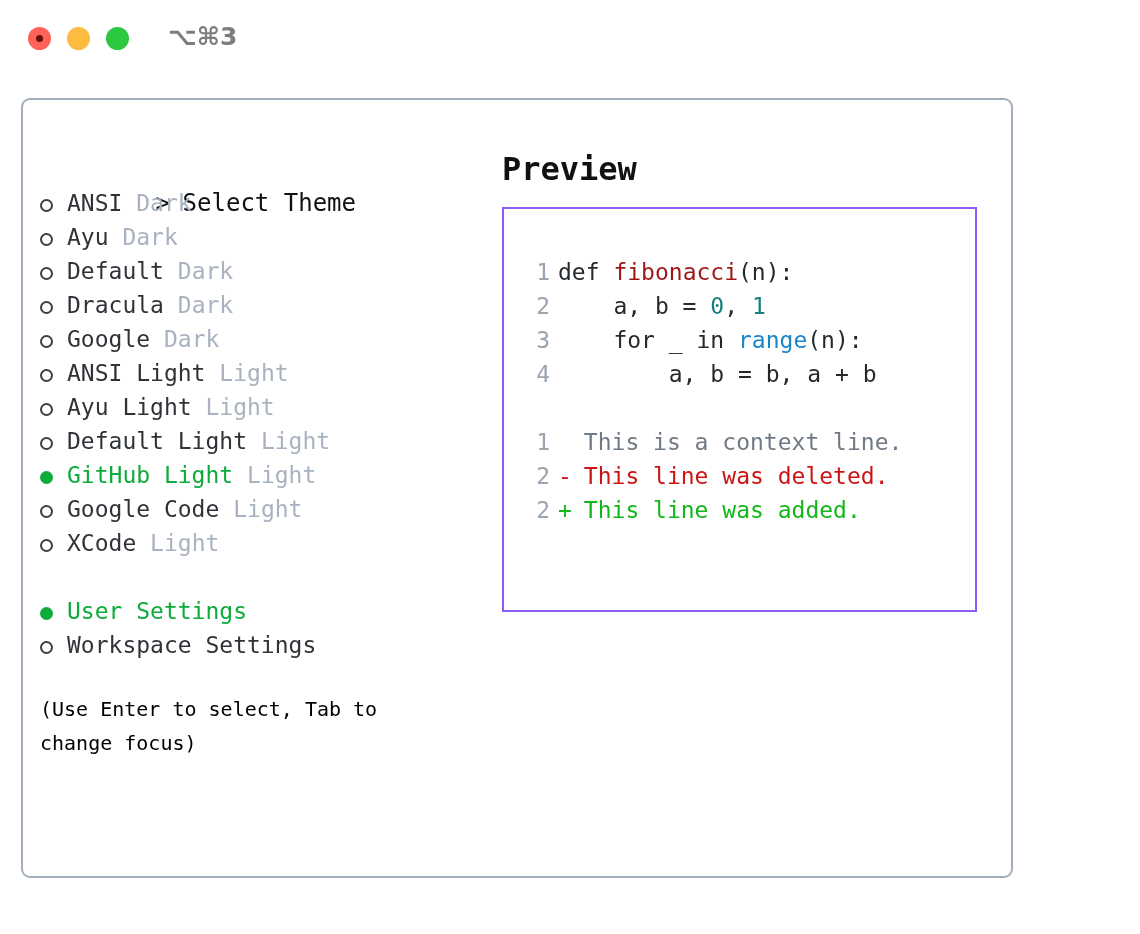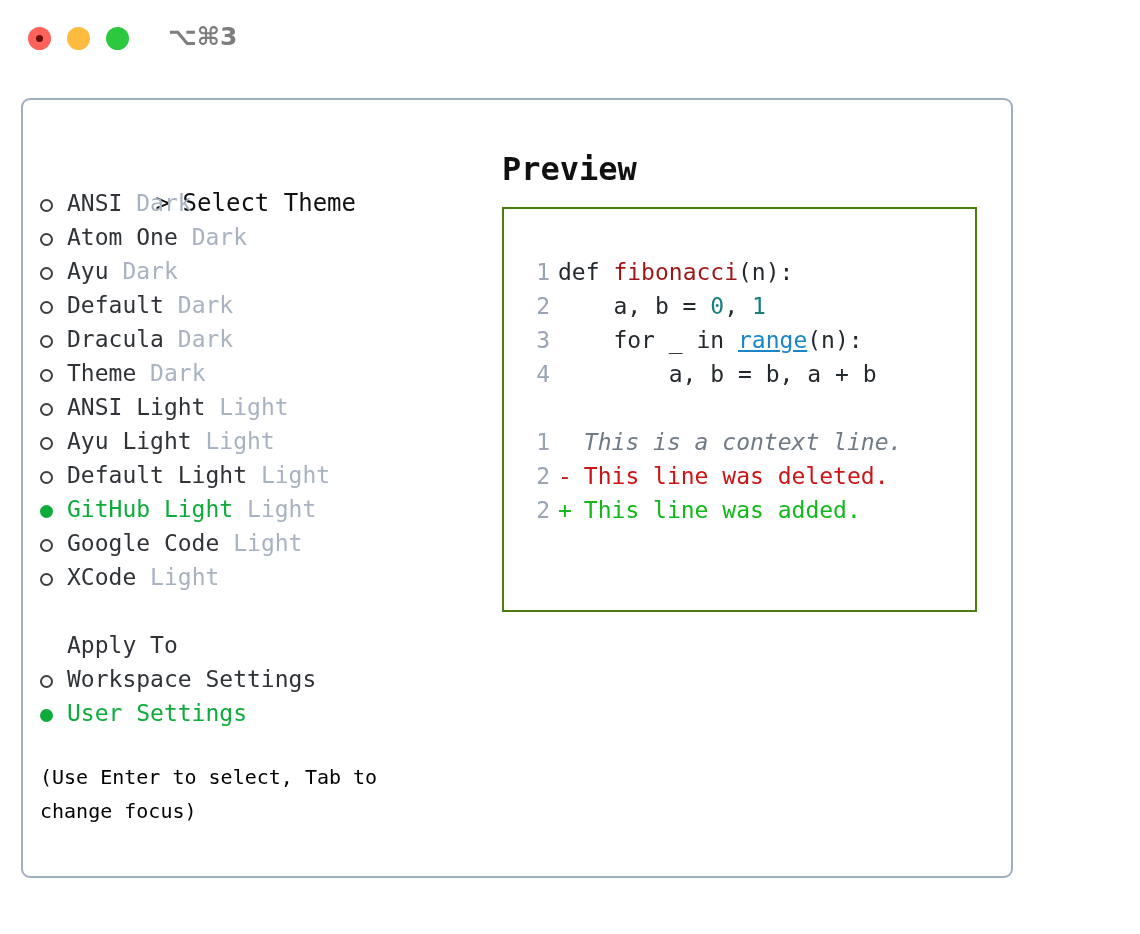"Atom One Dark" div.opt-row { html: <div><span><span></span></span><span>Atom One</span><span> </span><span>Dark</span></div> -> none }
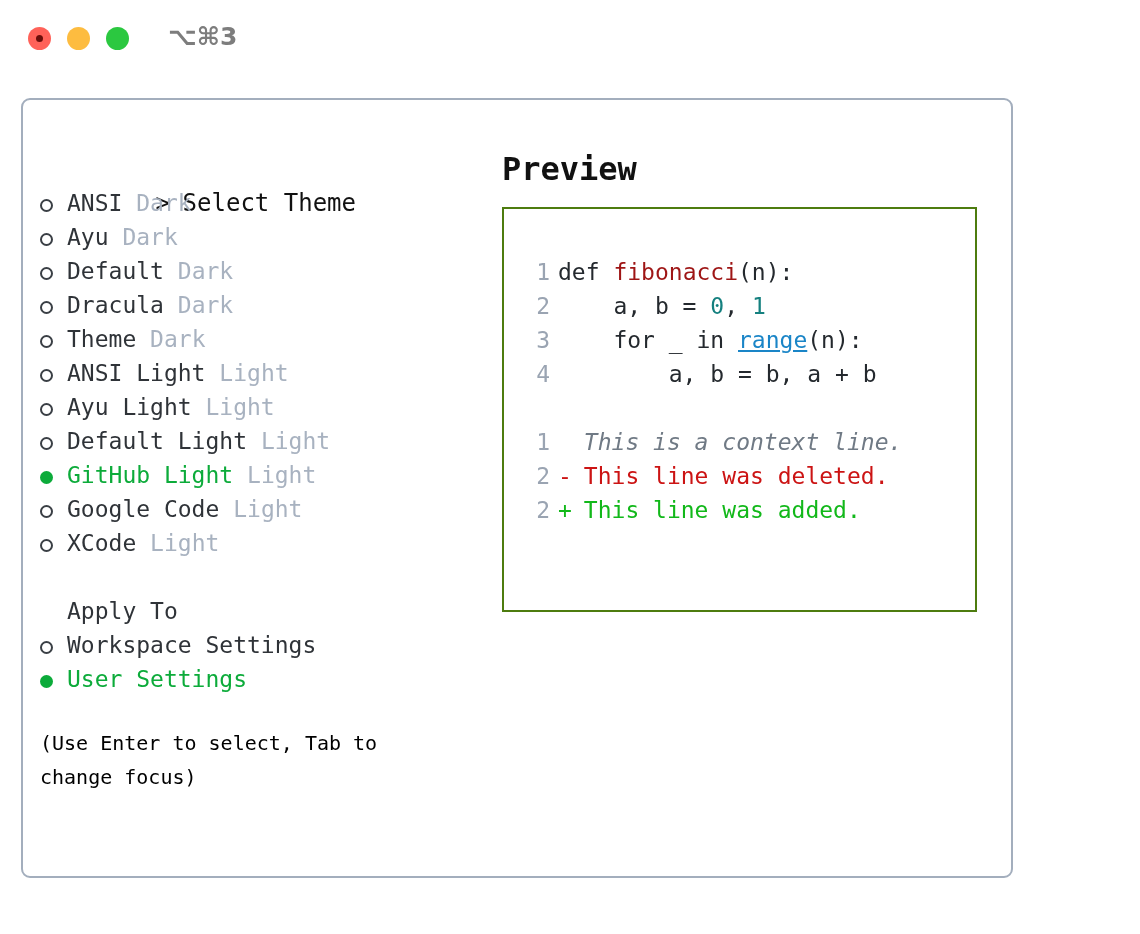"1 def fibonacci(n):" #preview-box { border: 2px solid #4d7c0f -> 2px solid #8b5cf6 }
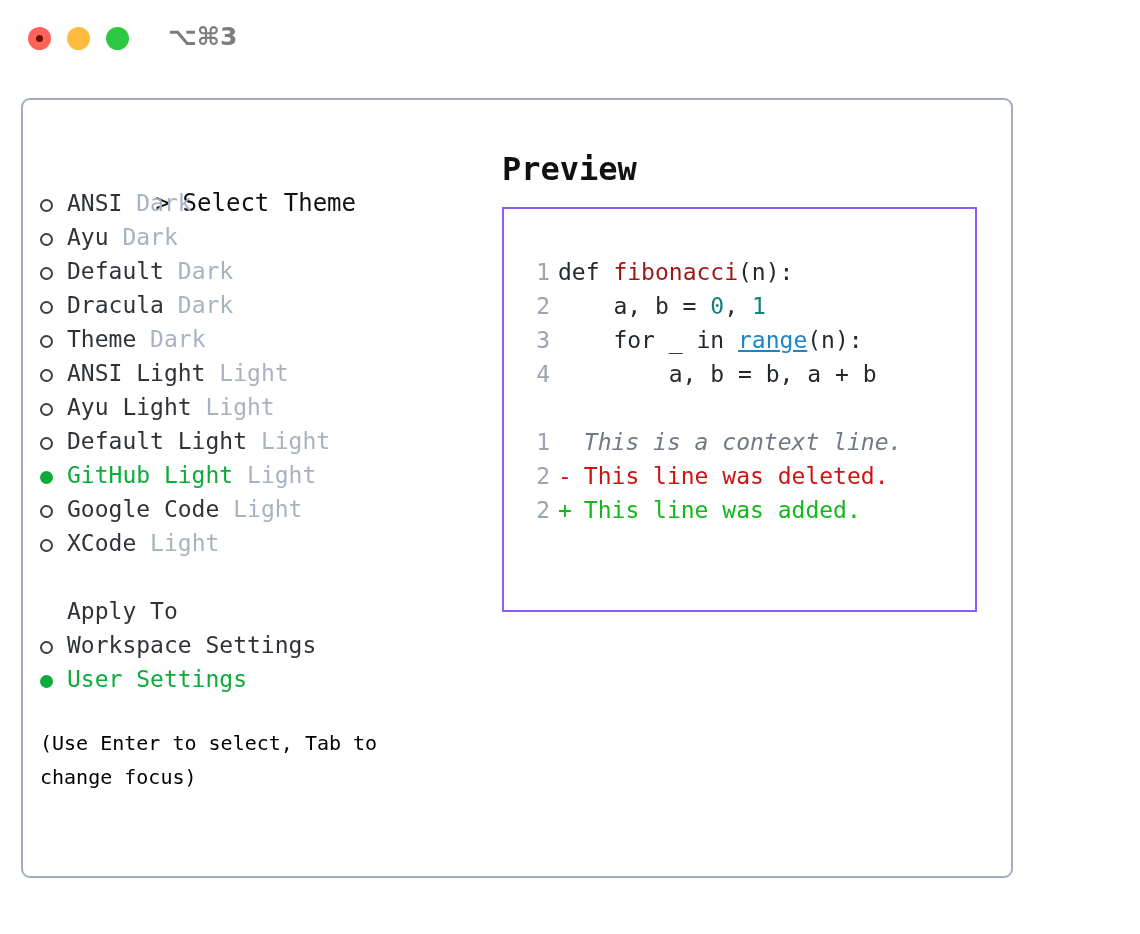"Theme" span.opt-label { text: Theme -> Google }
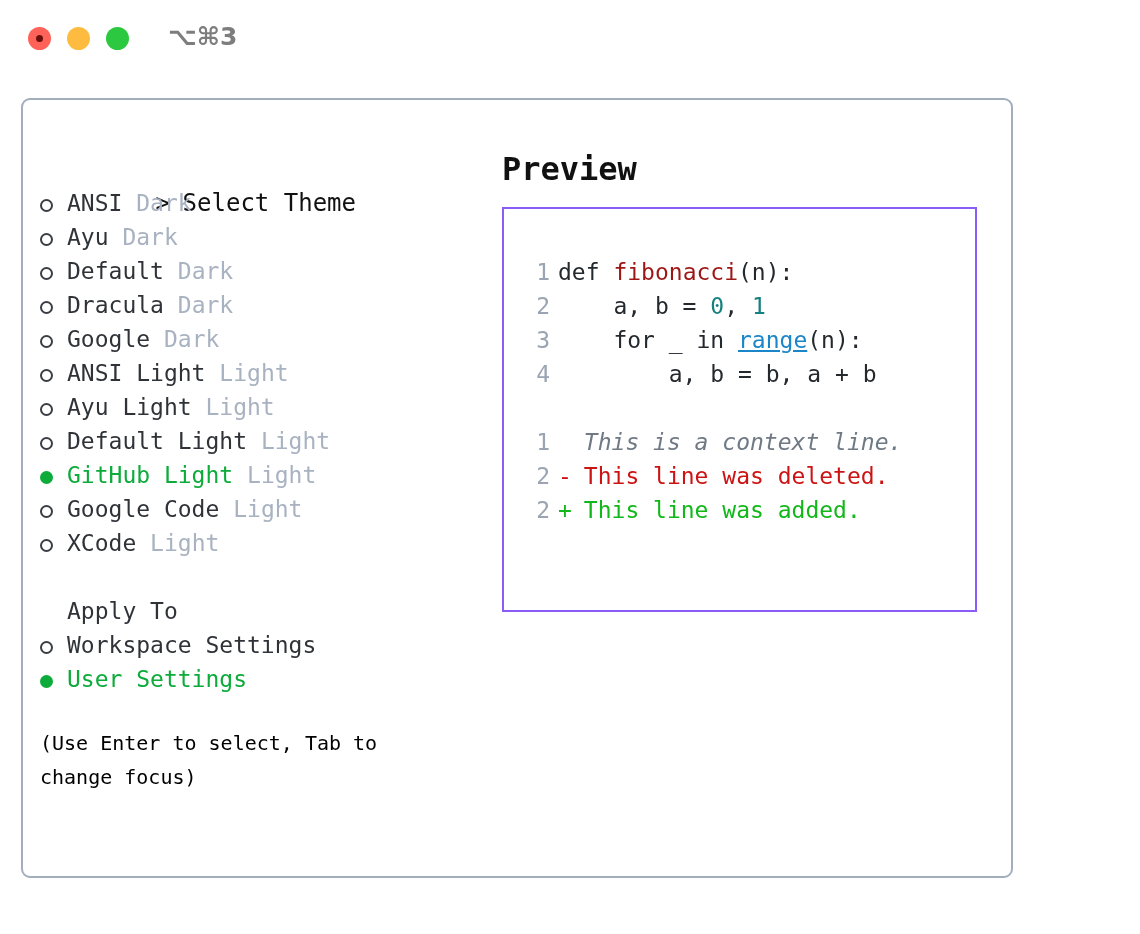"range" .builtin { text-decoration: underline -> none }
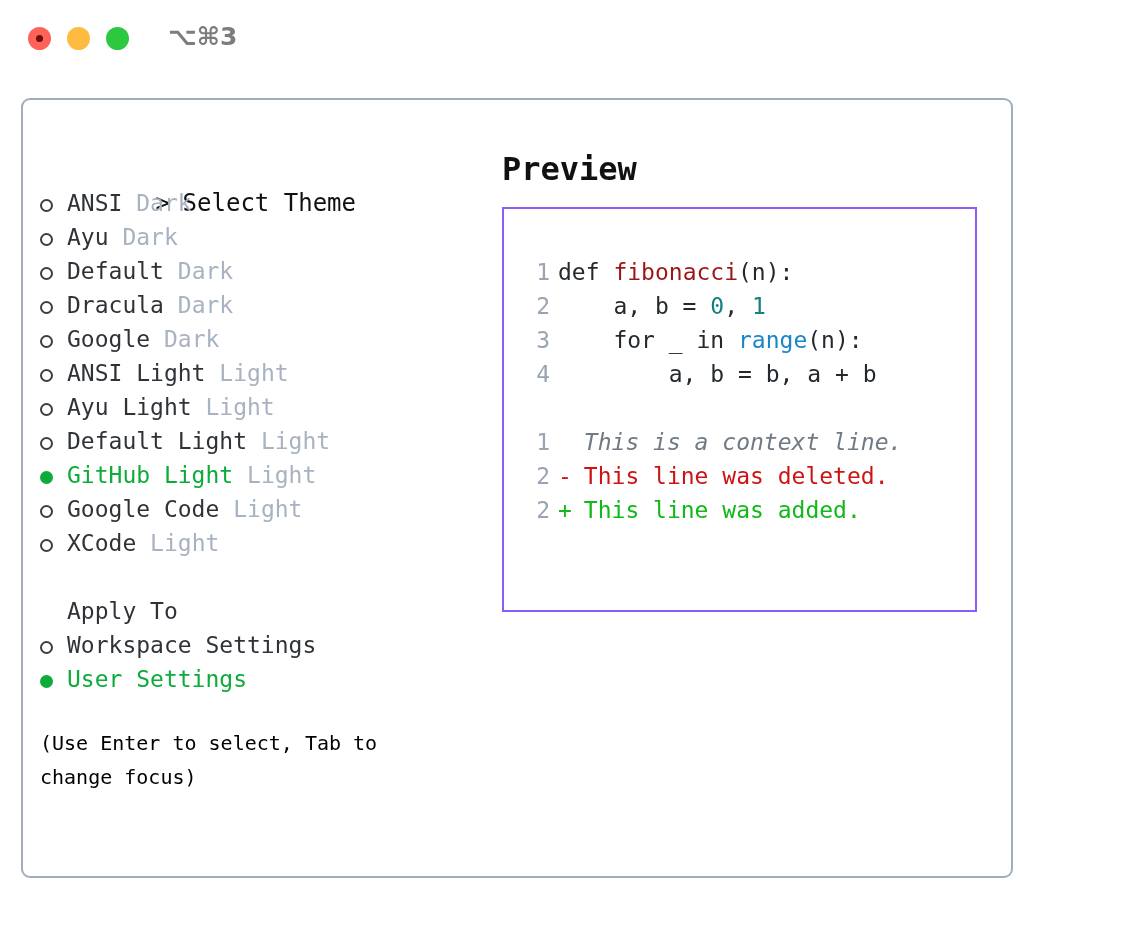"This is a context line." .diff-ctx { font-style: italic -> none }
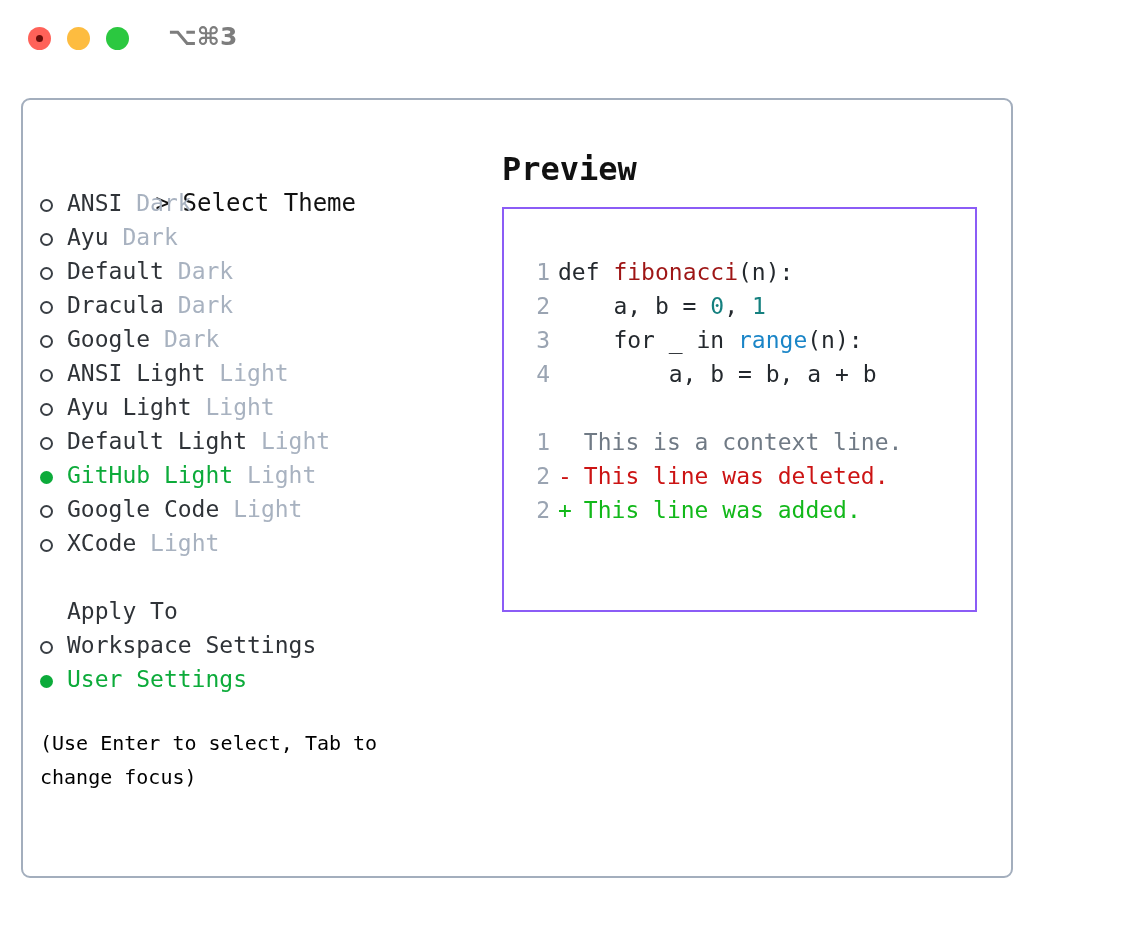"Apply To" div { html: <div>Apply To</div> -> none }
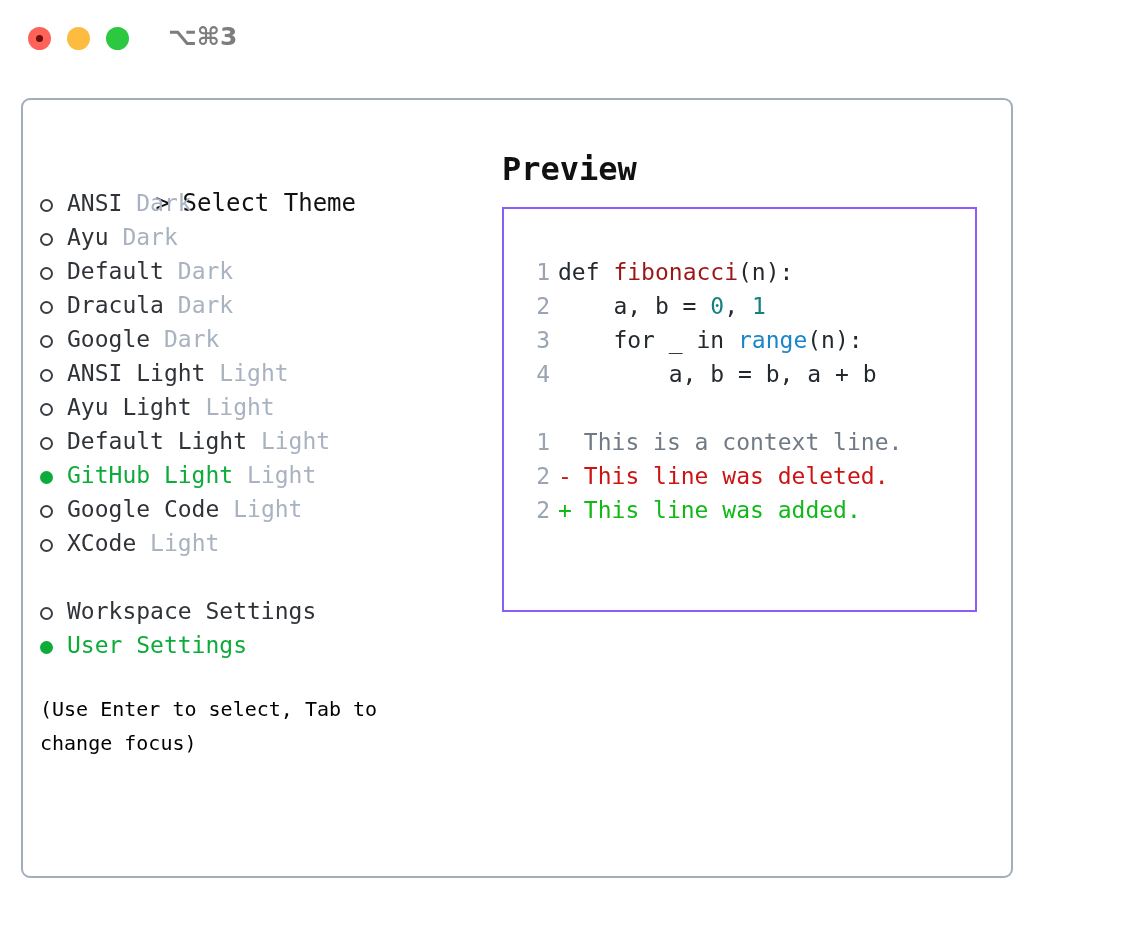"Workspace Settings" div.opt-row { order: before "User Settings" -> after "User Settings" }
